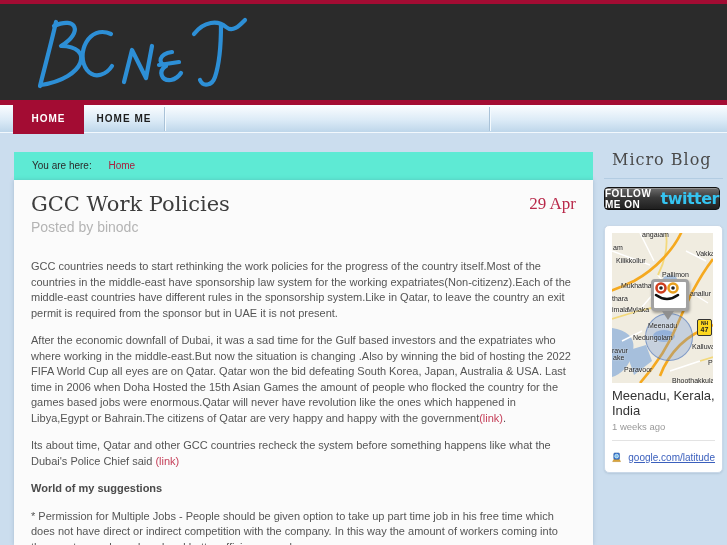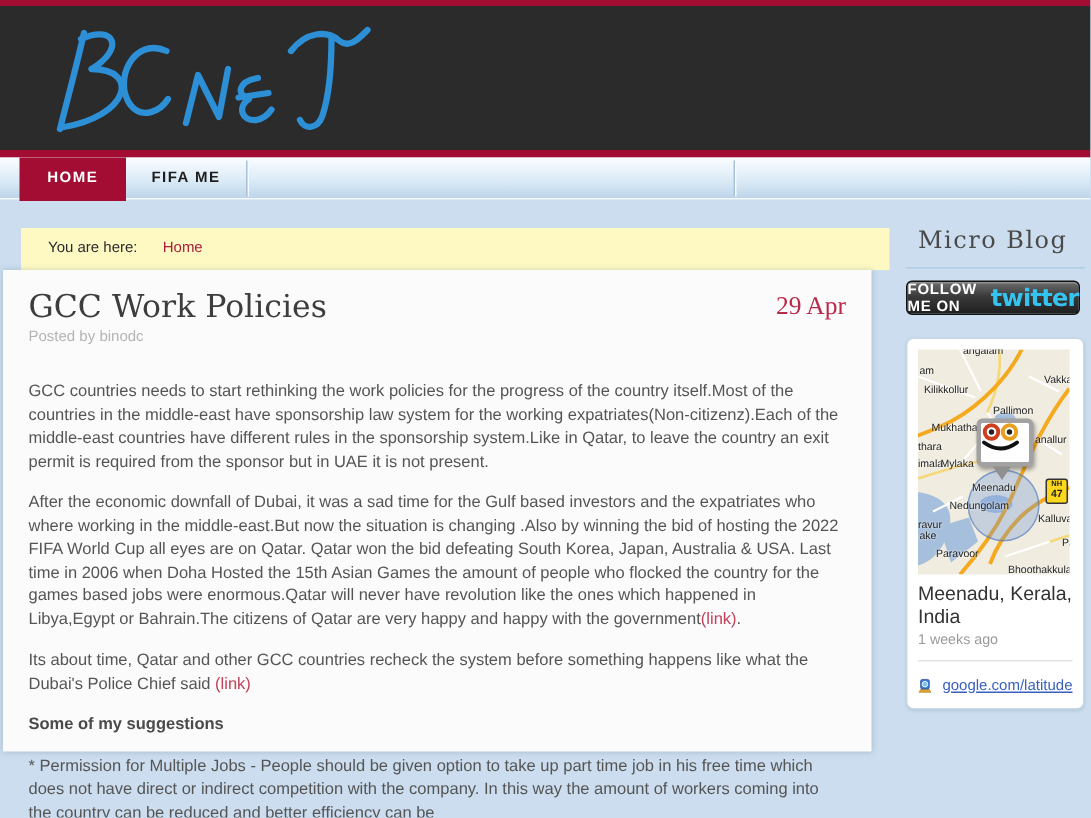"FIFA ME" div.tab { text: FIFA -> HOME }
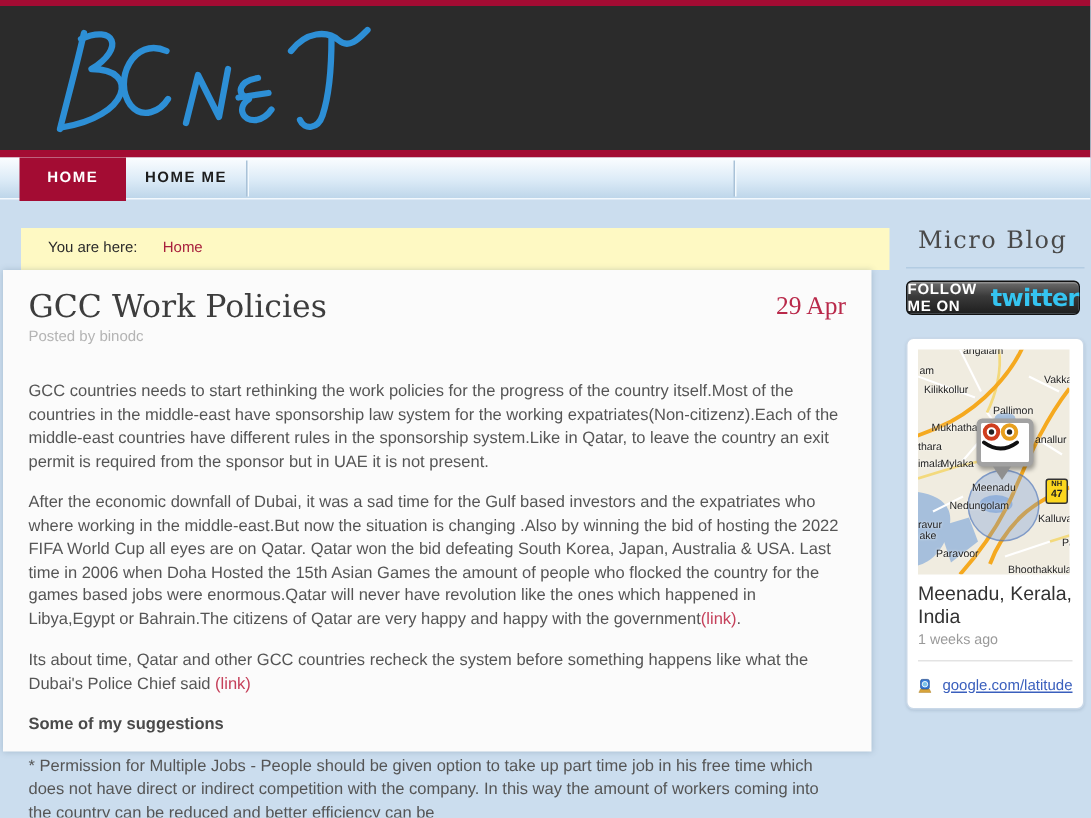"You are here: Home" .crumbbar { background: #fef9c3 -> #5eead4 }
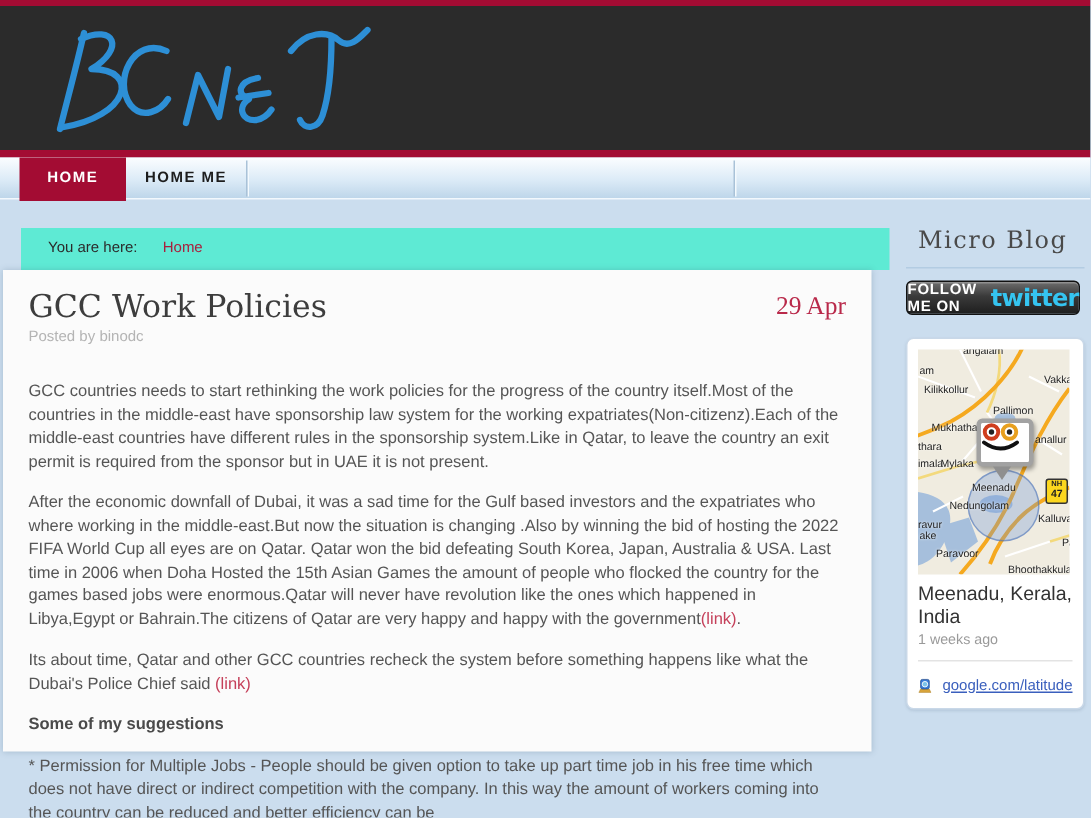"GCC Work Policies" .content { height: 321px -> 365px; left: 2px -> 14px }
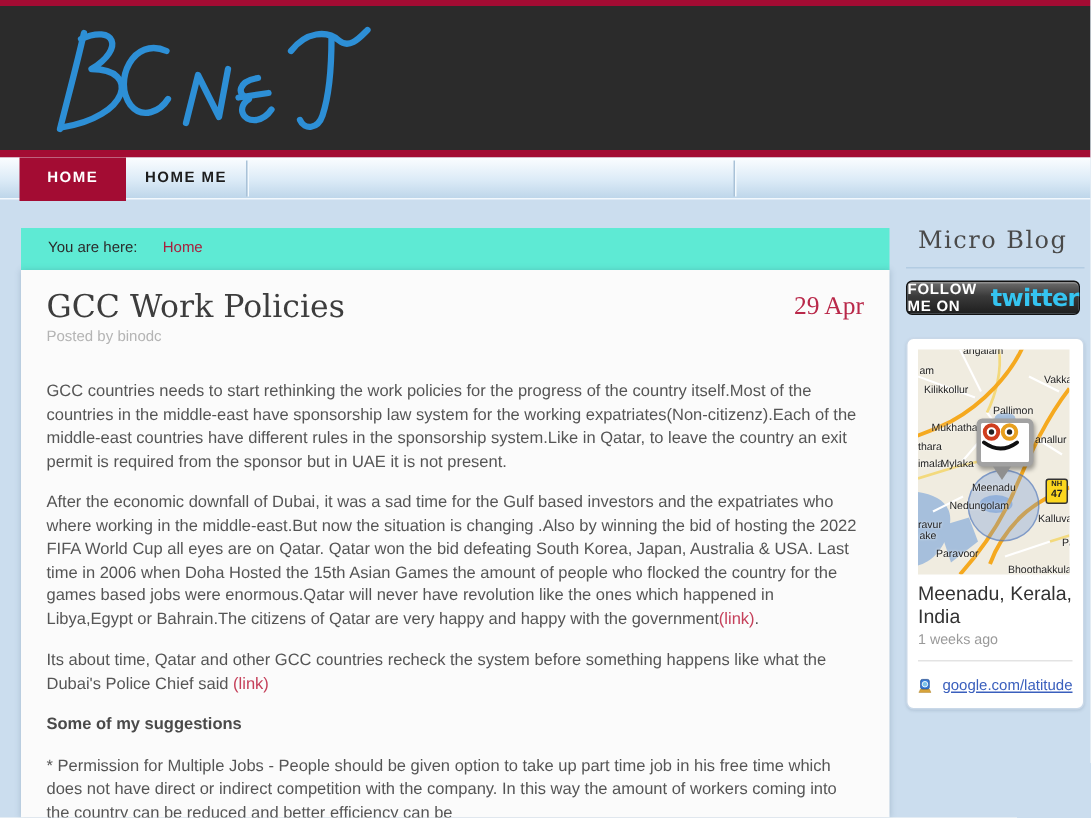"Posted by binodc" .byline { font-size: 10px -> 14px }
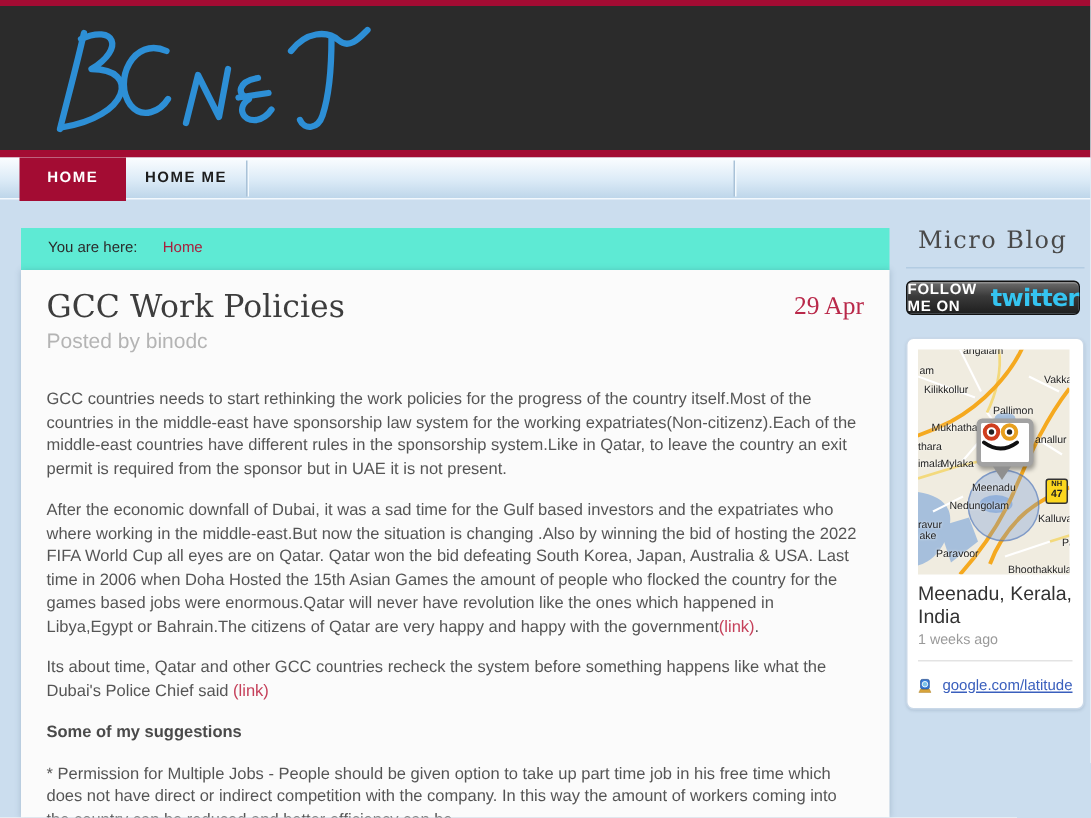"Some of my suggestions" p.subhead { text: Some -> World }
